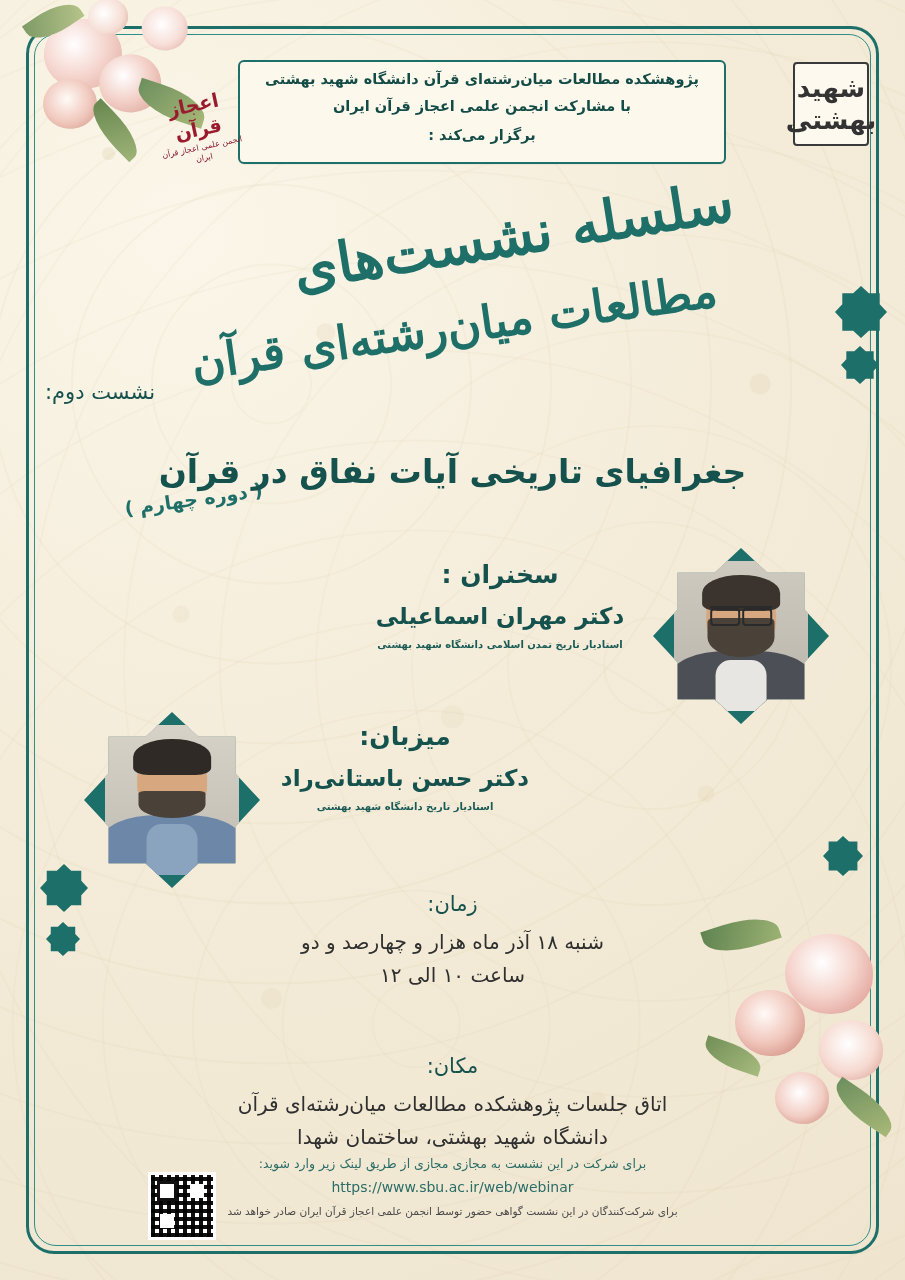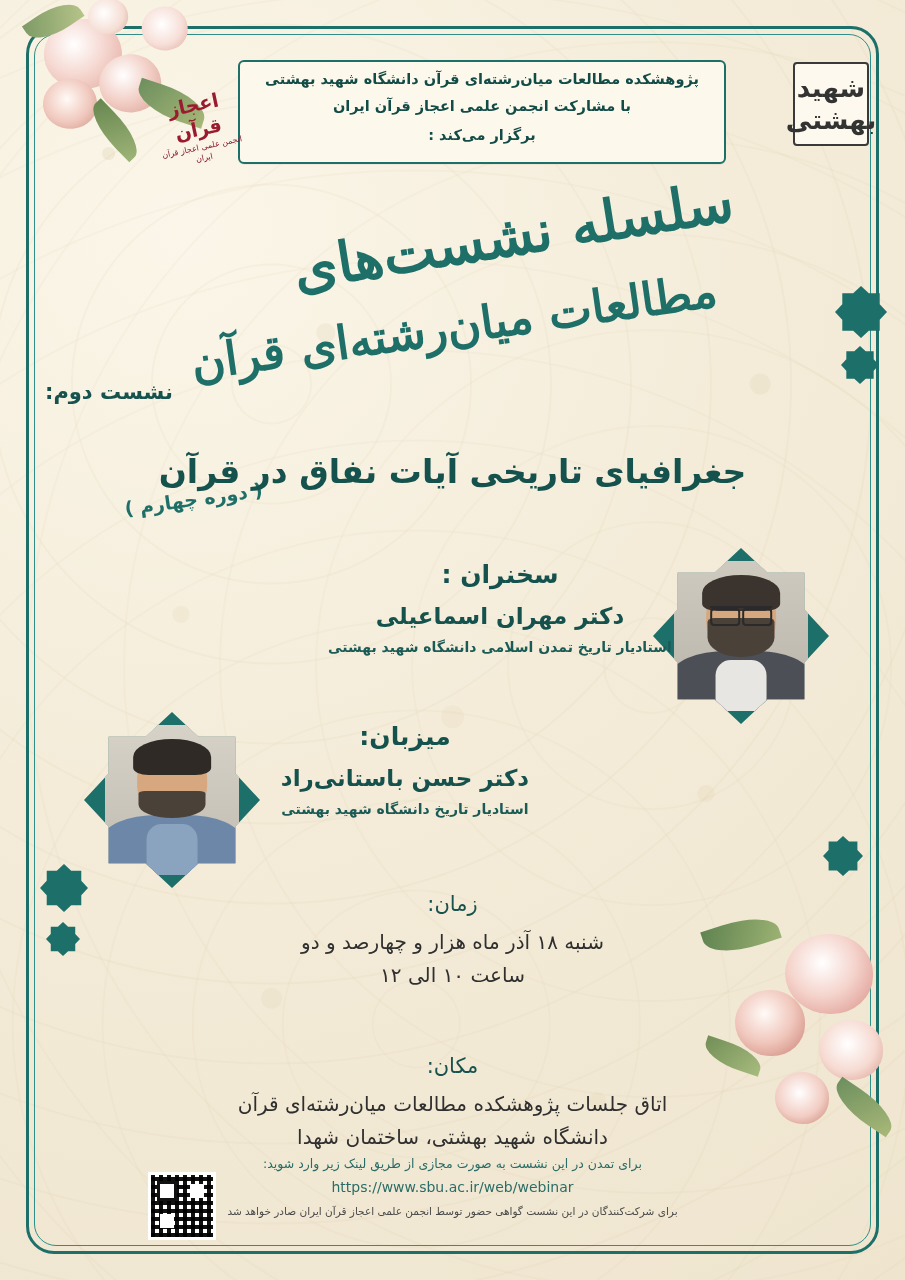"نشست دوم:" .session-label { font-weight: bold -> normal }
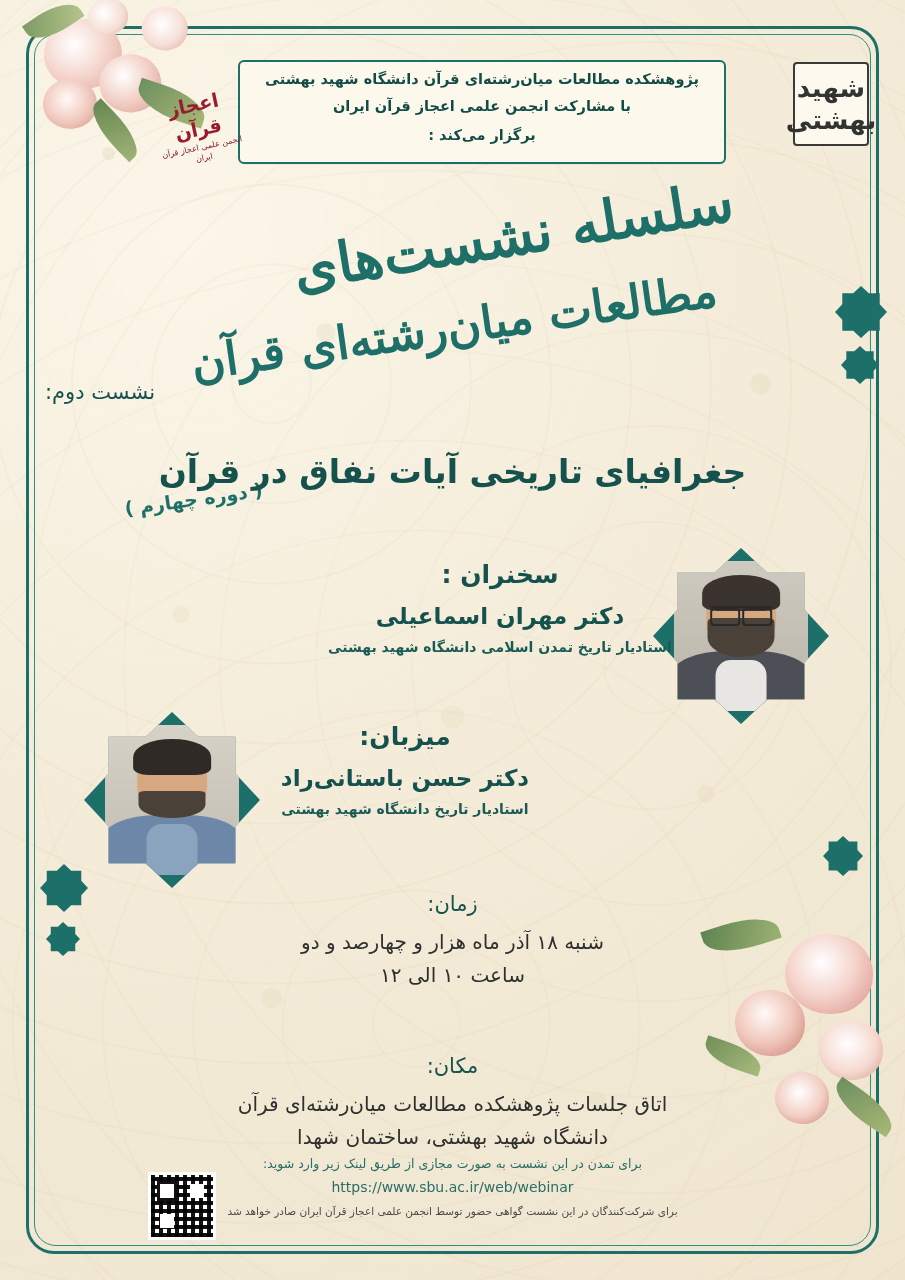"استادیار تاریخ تمدن اسلامی دانشگاه" .person-aff { font-size: 14px -> 10px }
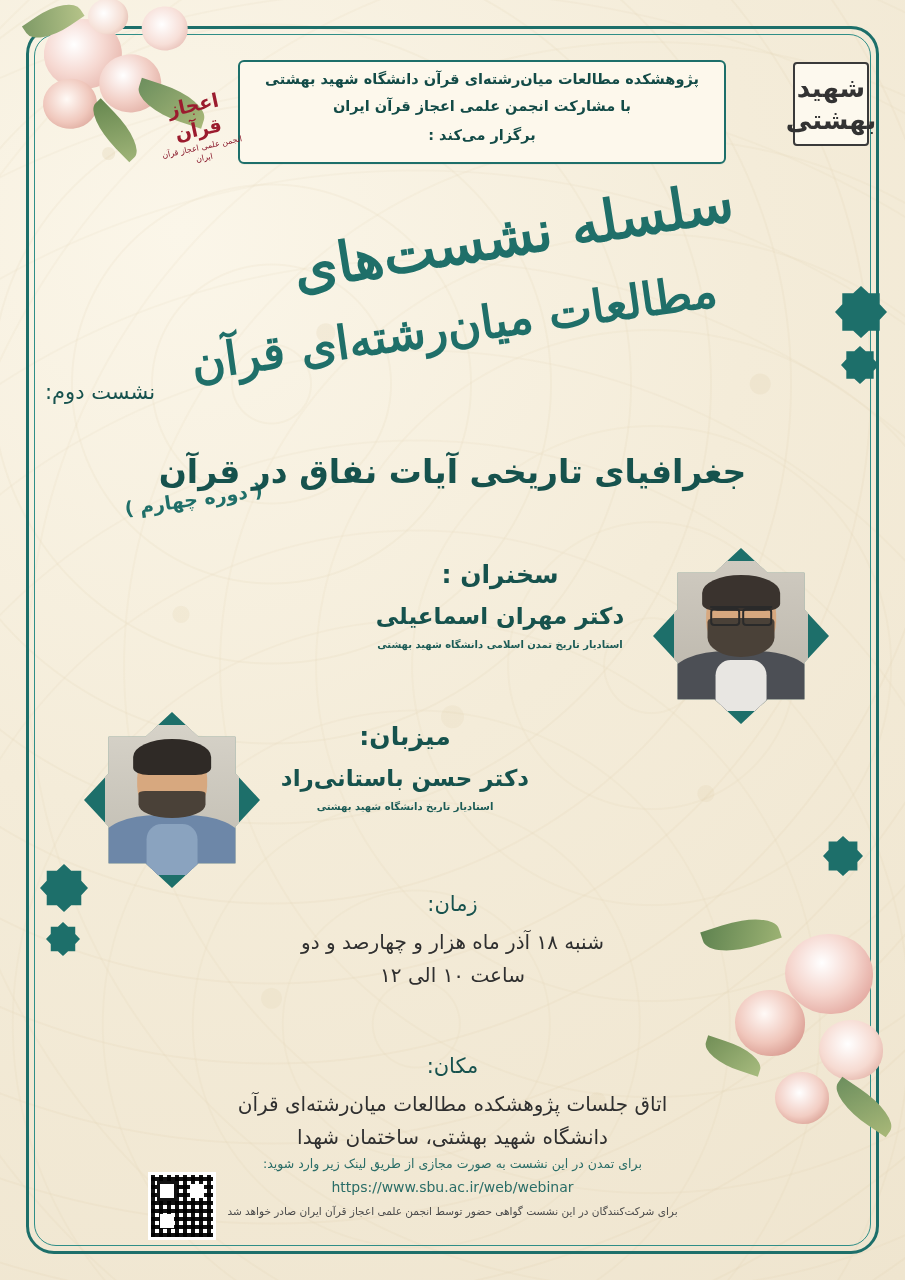"برای تمدن در این نشست" div.f1 { text: تمدن در این نشست به صورت -> شرکت در این نشست به مجازی }
